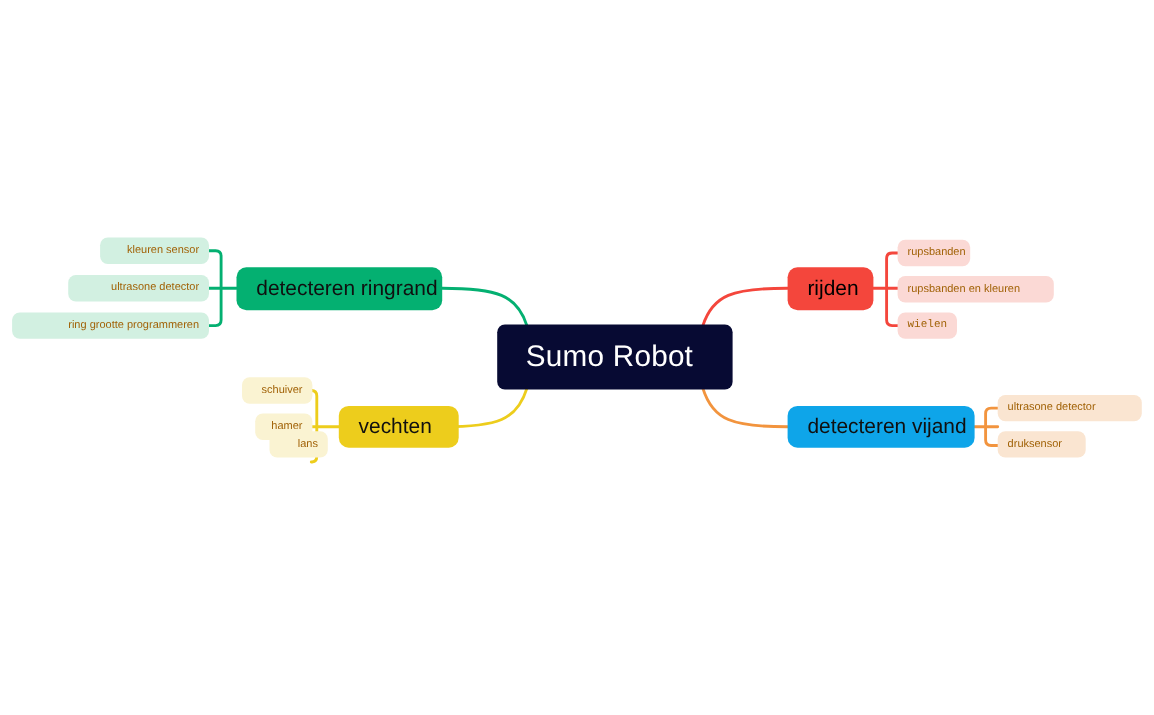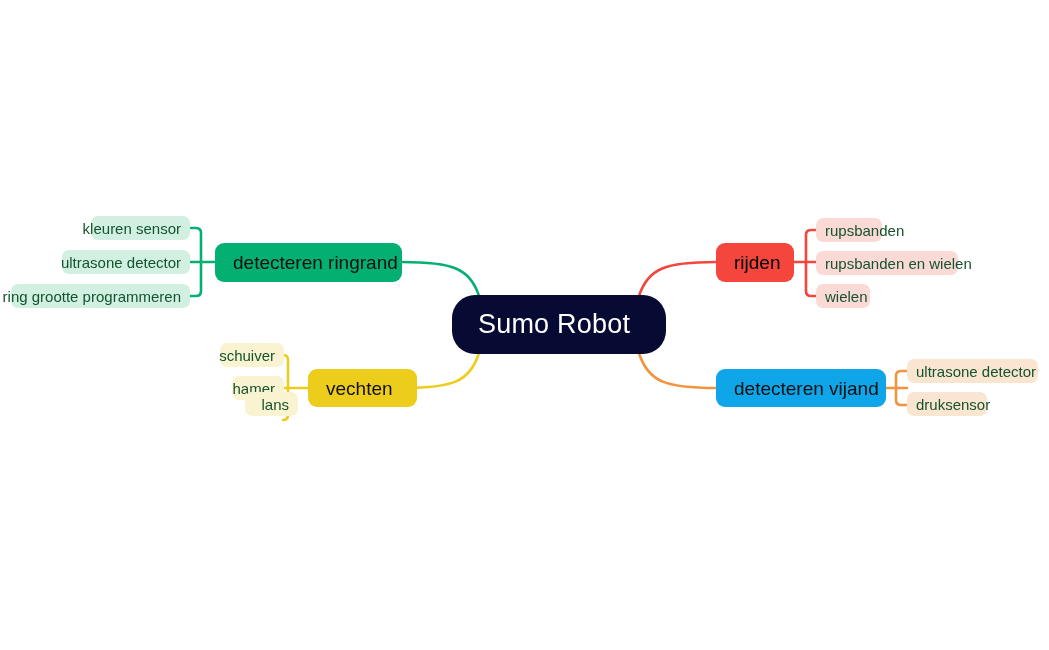"kleuren sensor" .leaf-node { color: #14532d -> #a16207; font-size: 15px -> 10px }
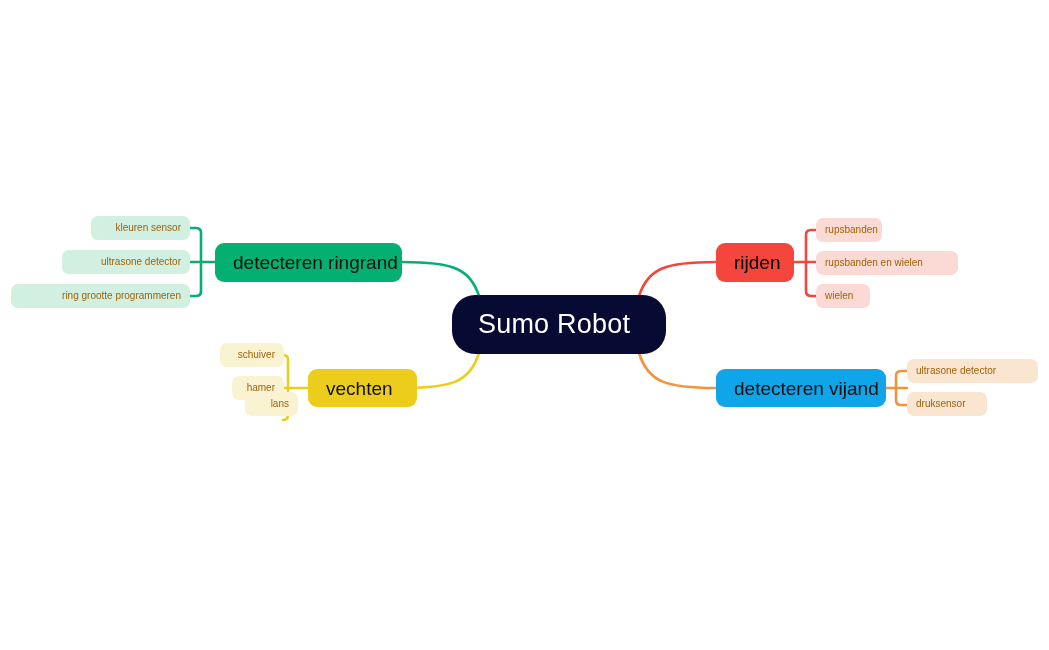"rupsbanden en wielen" span { text: wielen -> kleuren }
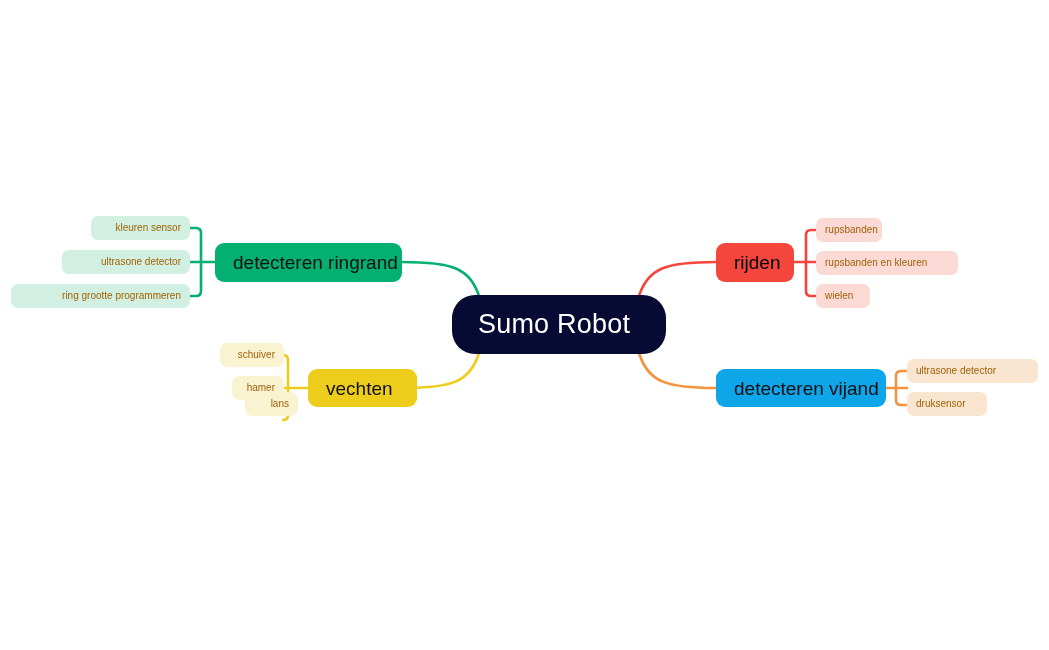"wielen" div.leaf-node { font-family: none -> Liberation Mono, monospace }
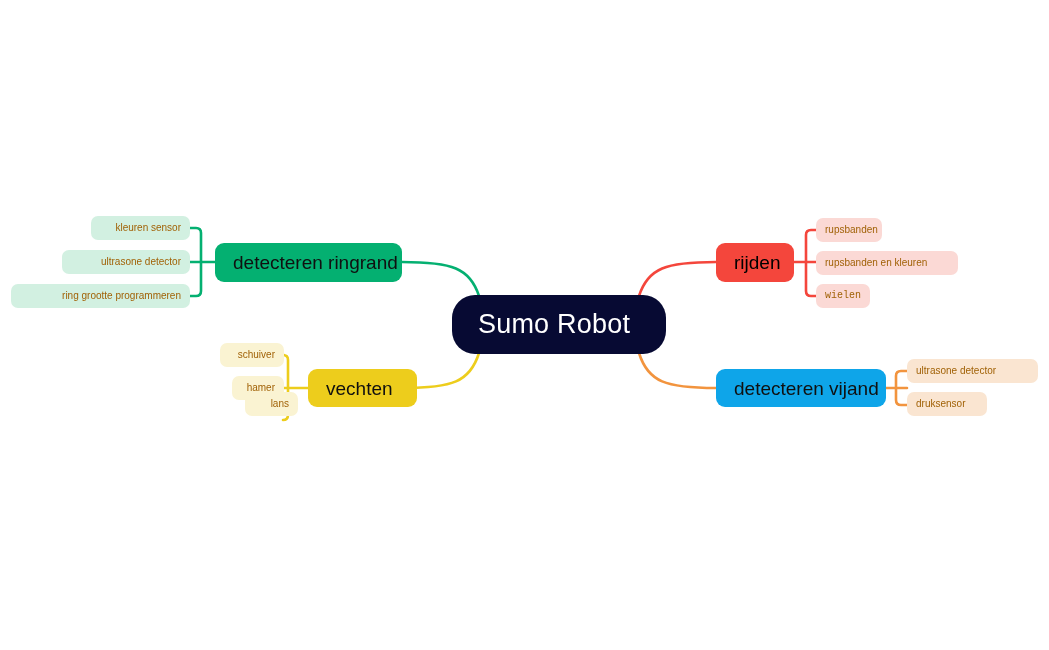"Sumo Robot" .root-node { border-radius: 23px -> 7px }
